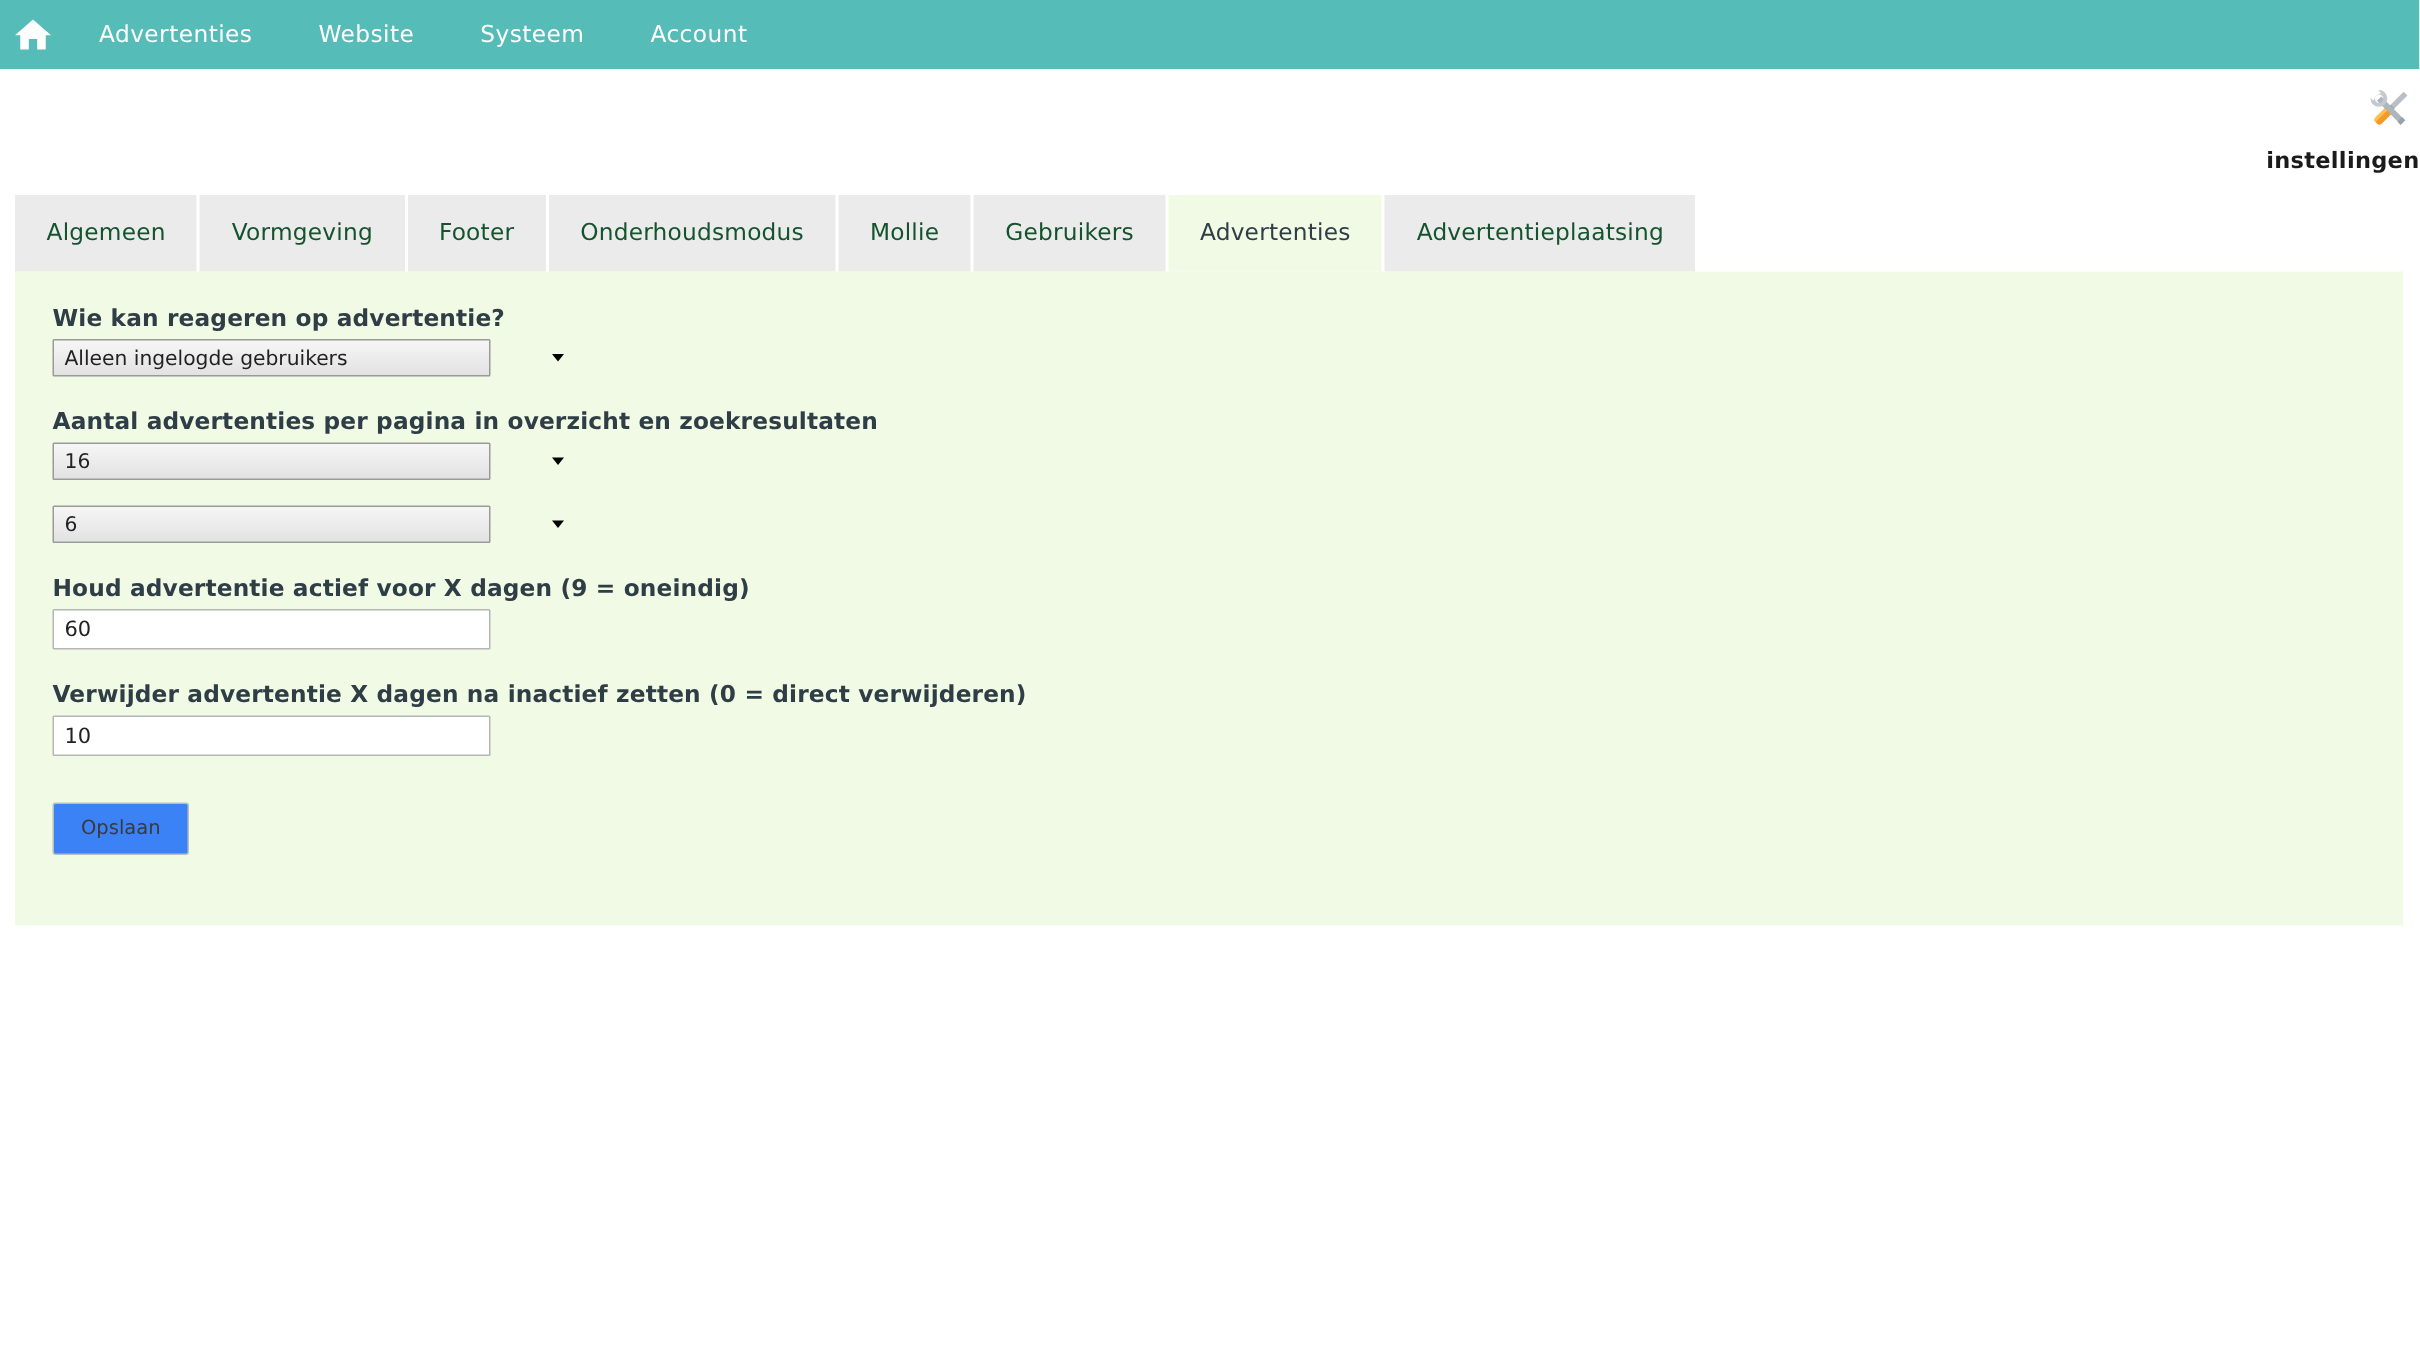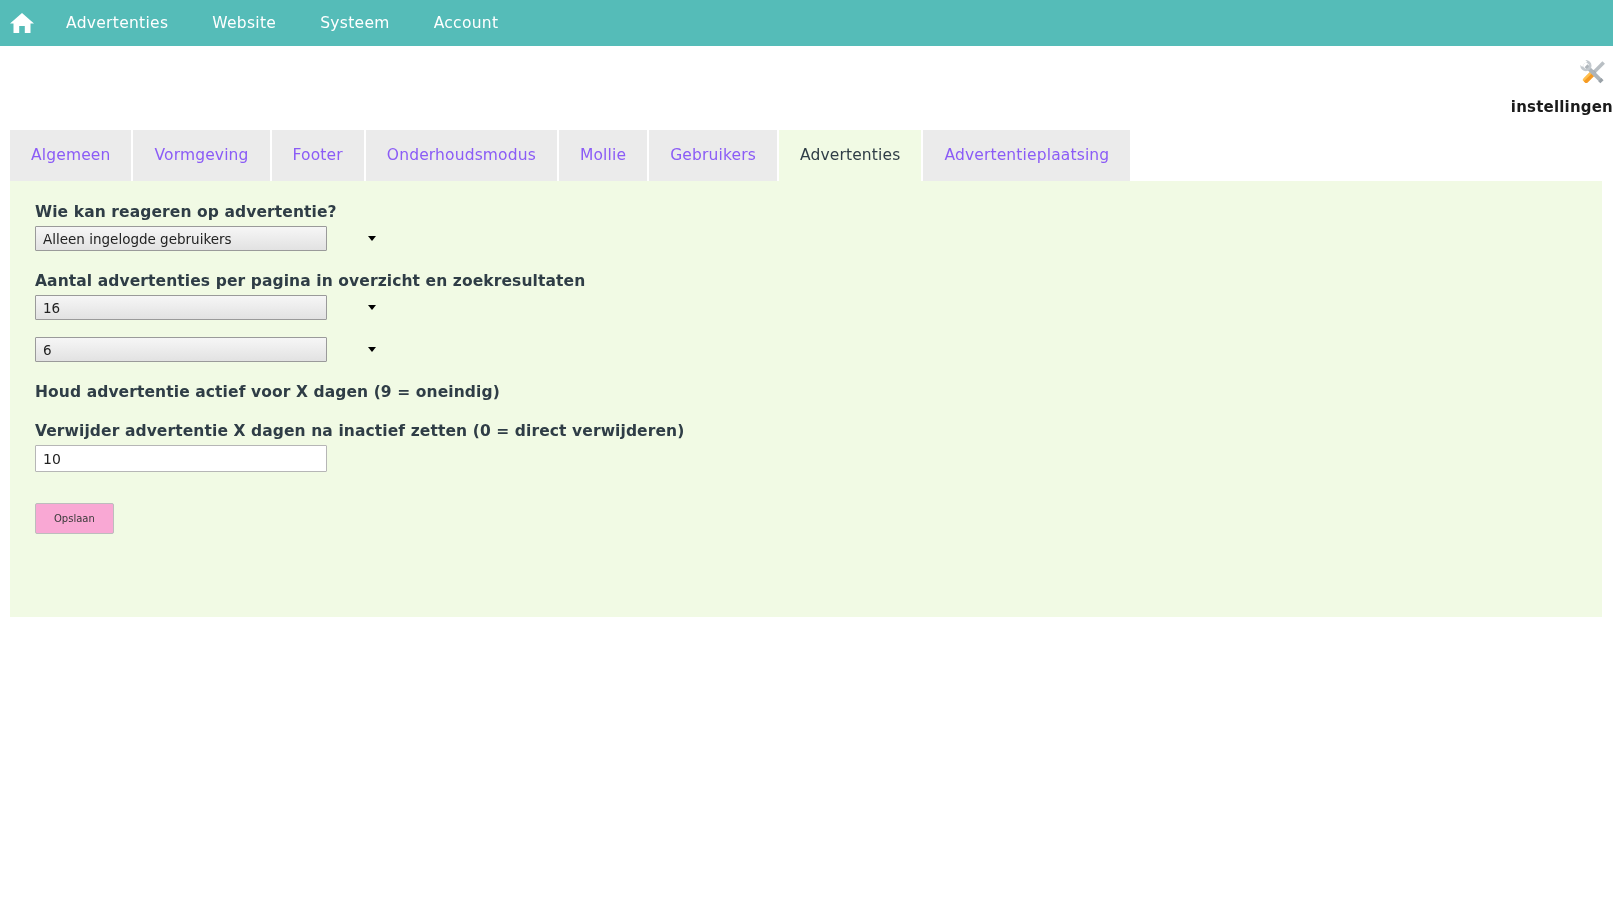"Algemeen" .tab { color: #8b5cf6 -> #14532d }
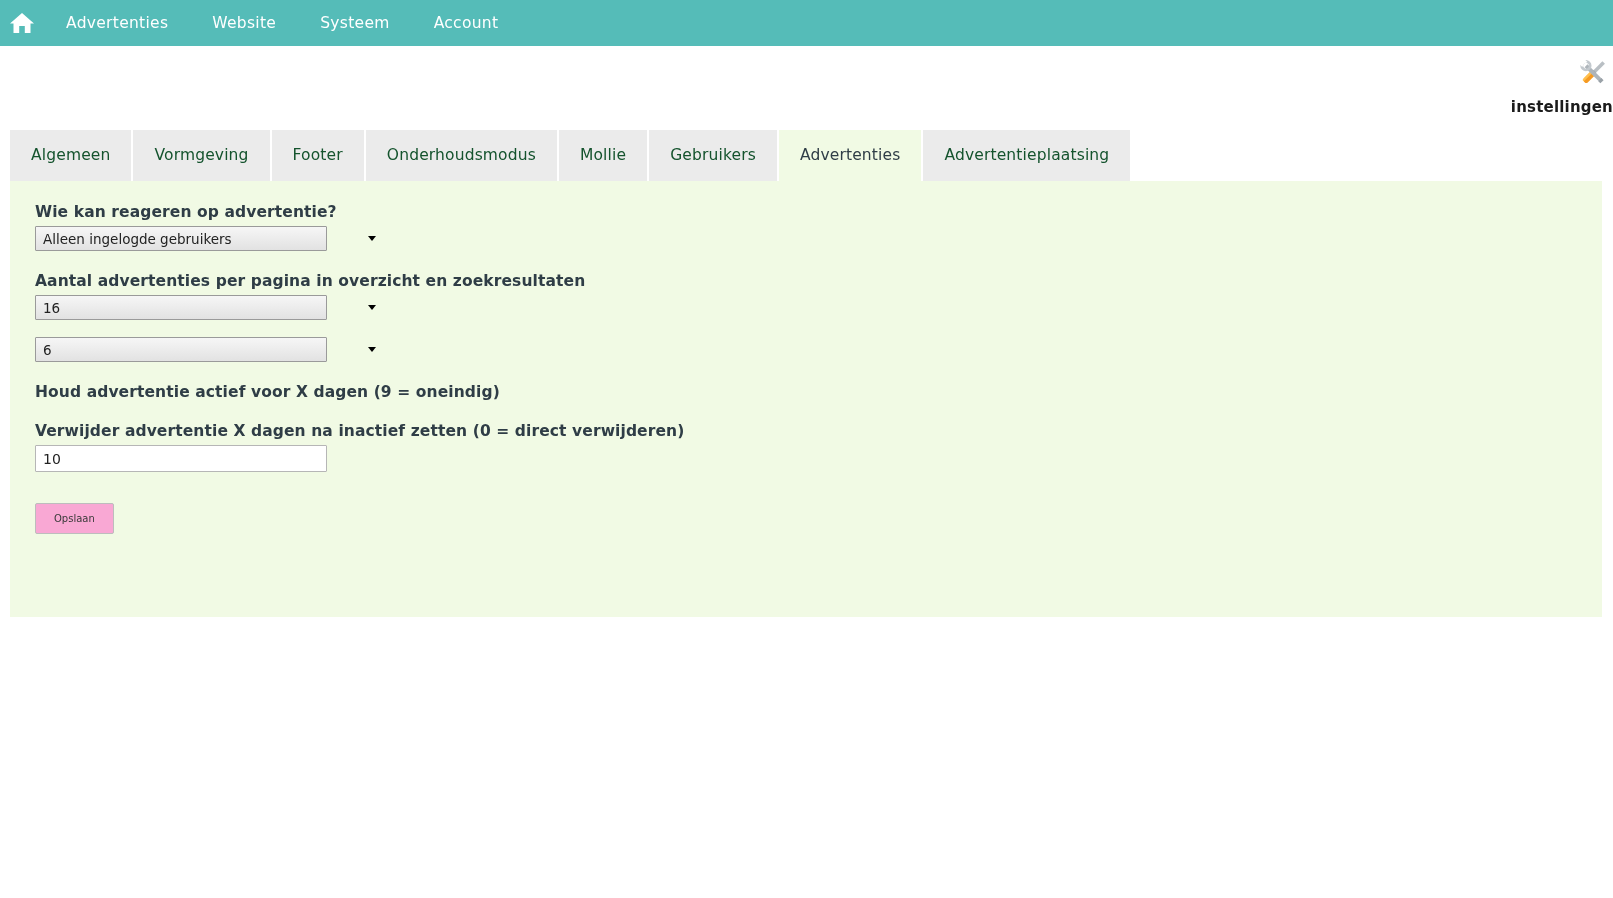"60" input.styled-input { html: none -> <input> }
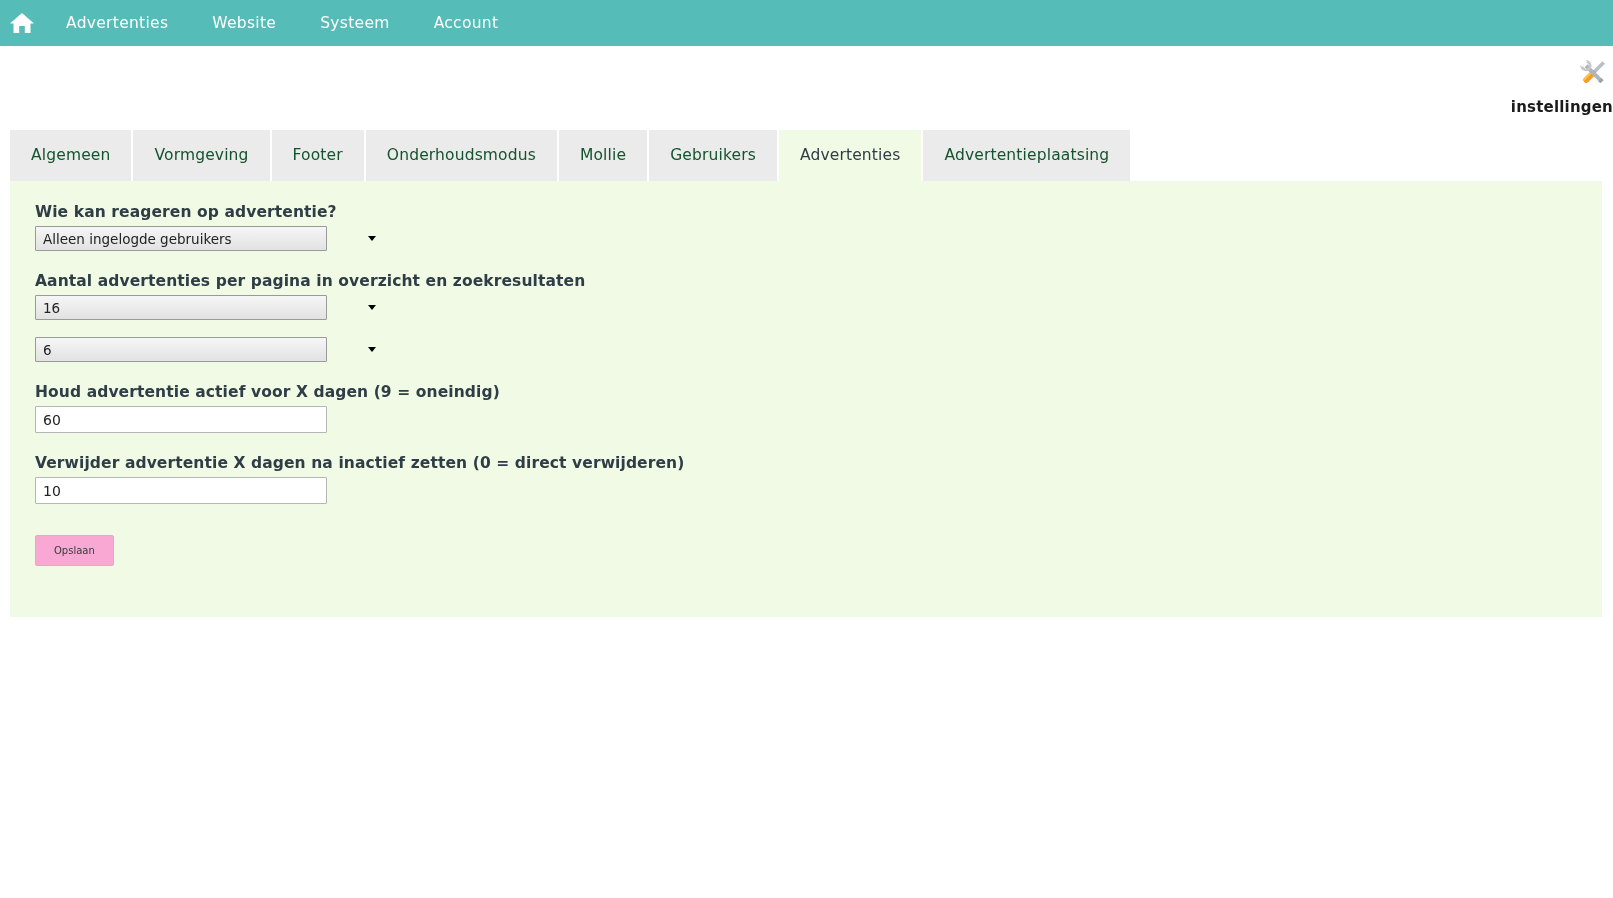"Opslaan" button.save-btn { background: #f9a8d4 -> #3b82f6; font-size: 10px -> 13px }
